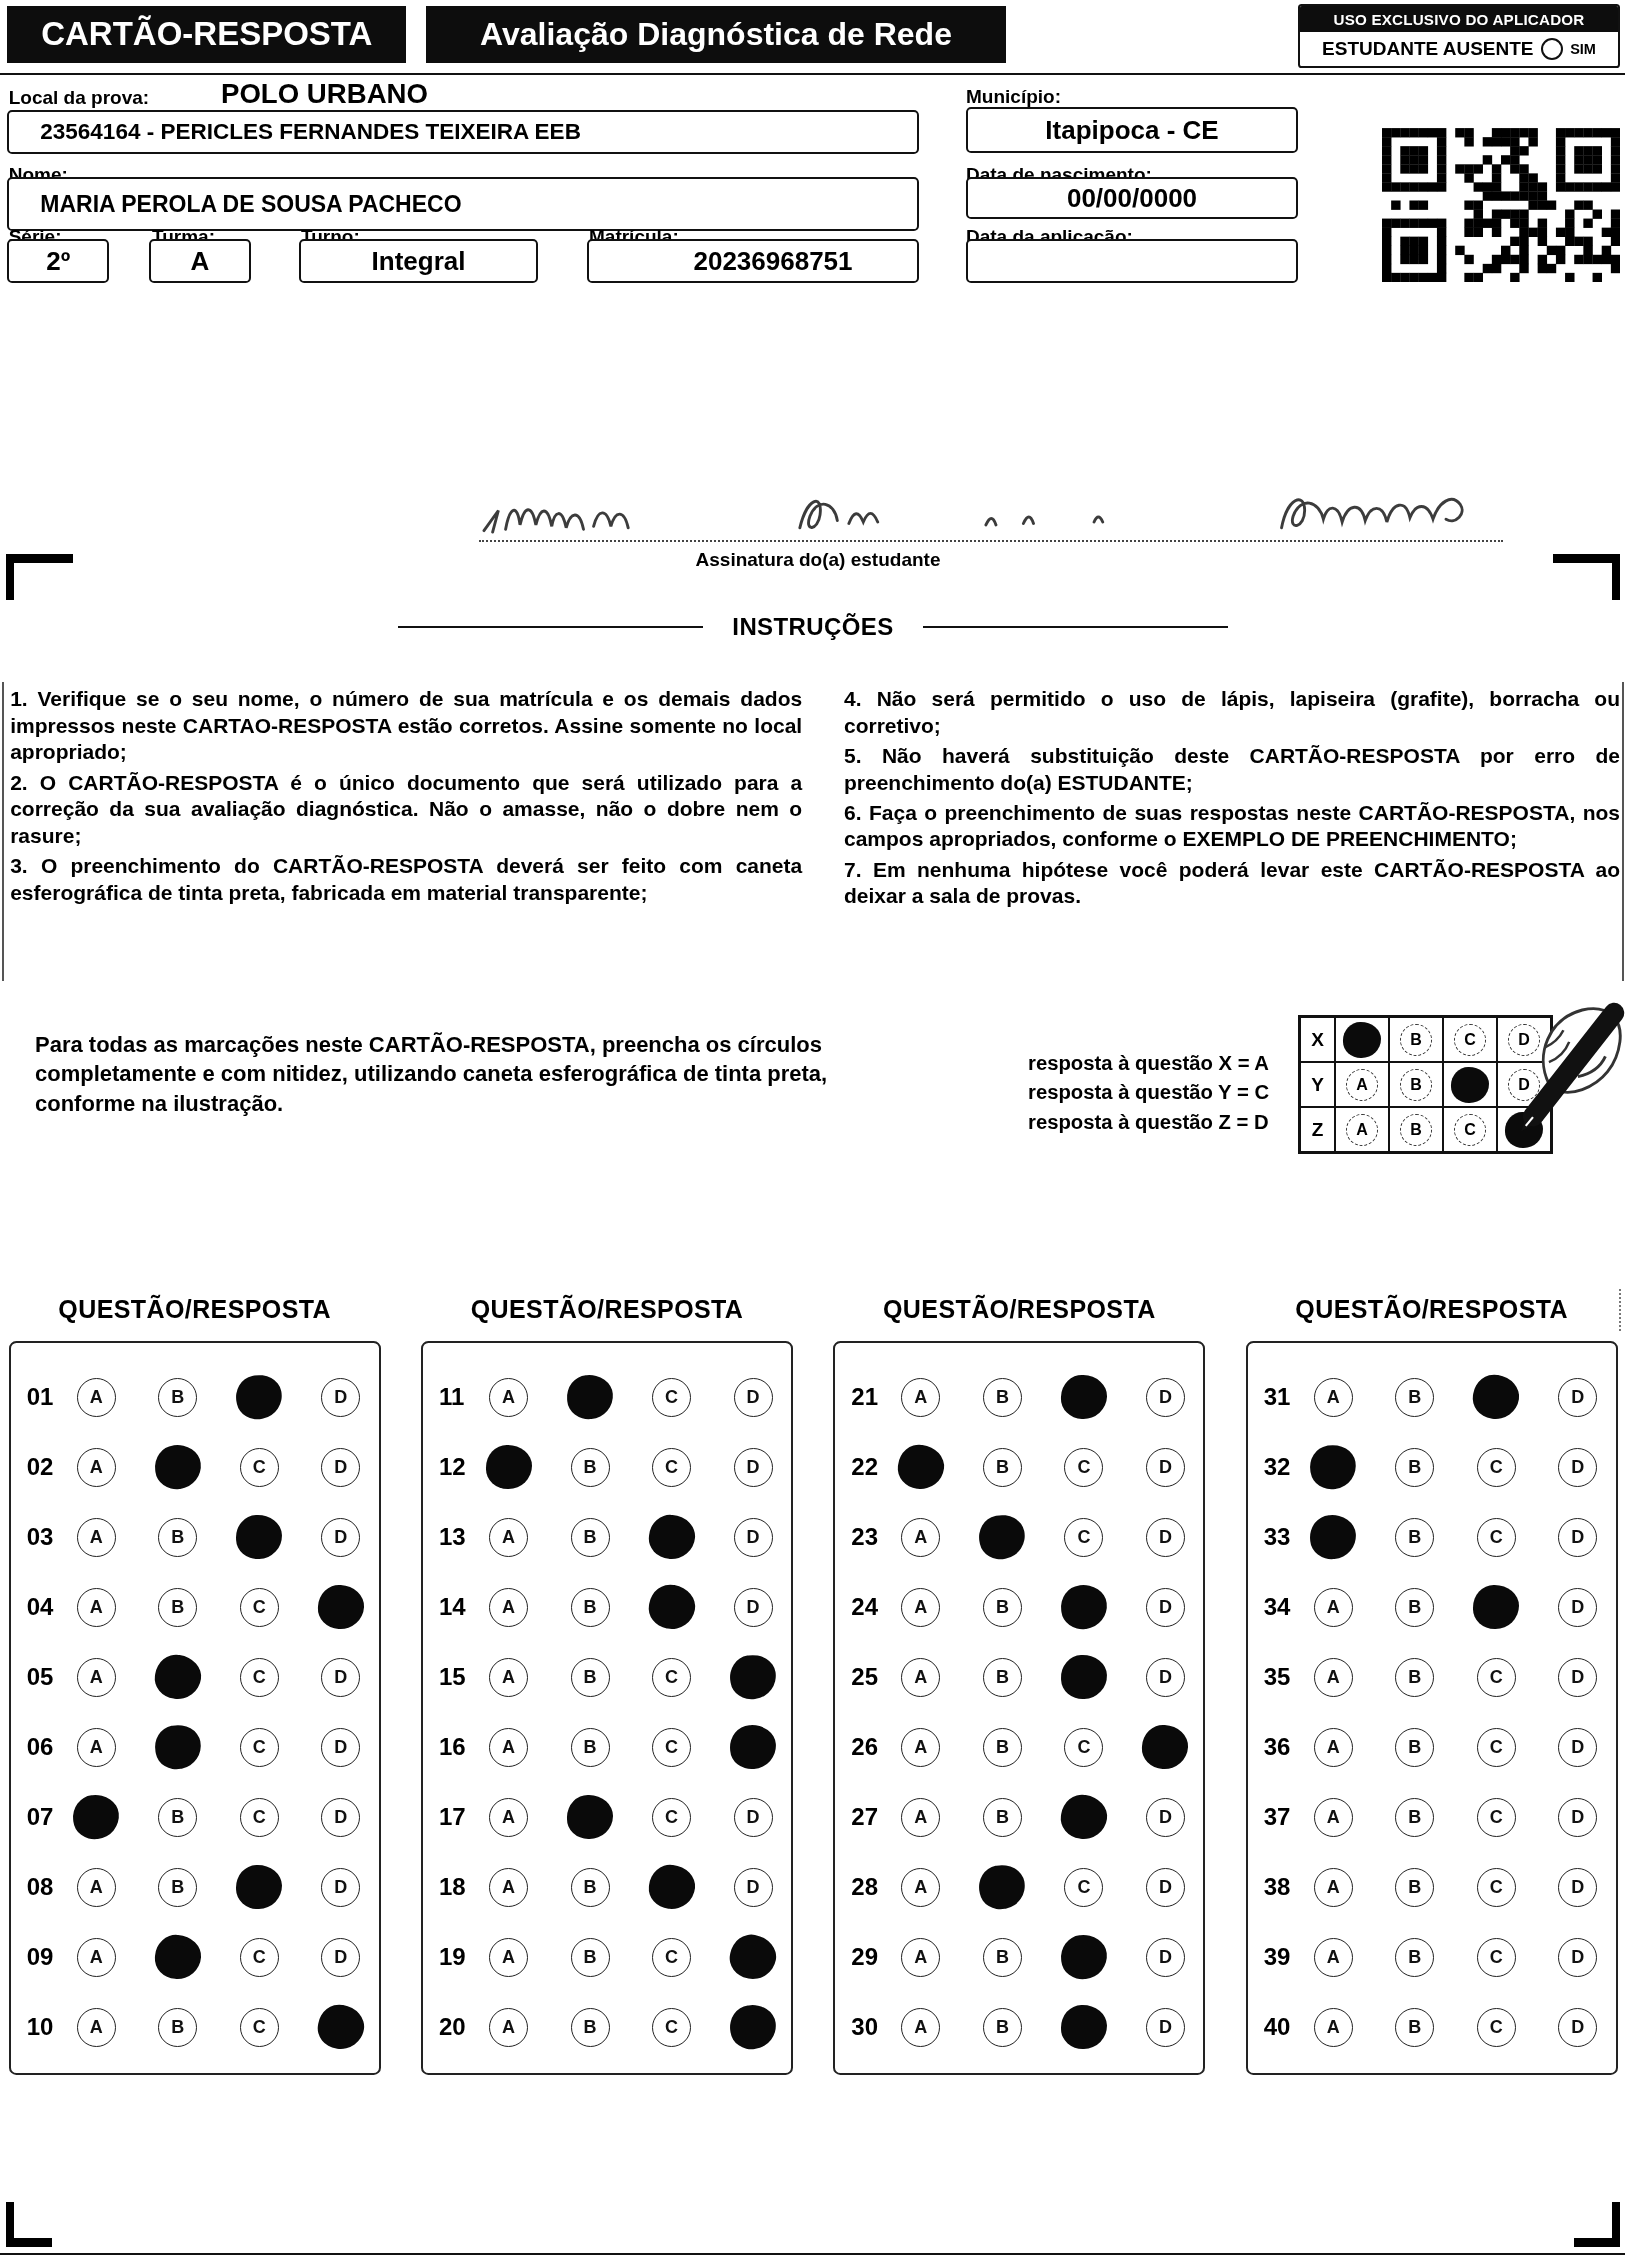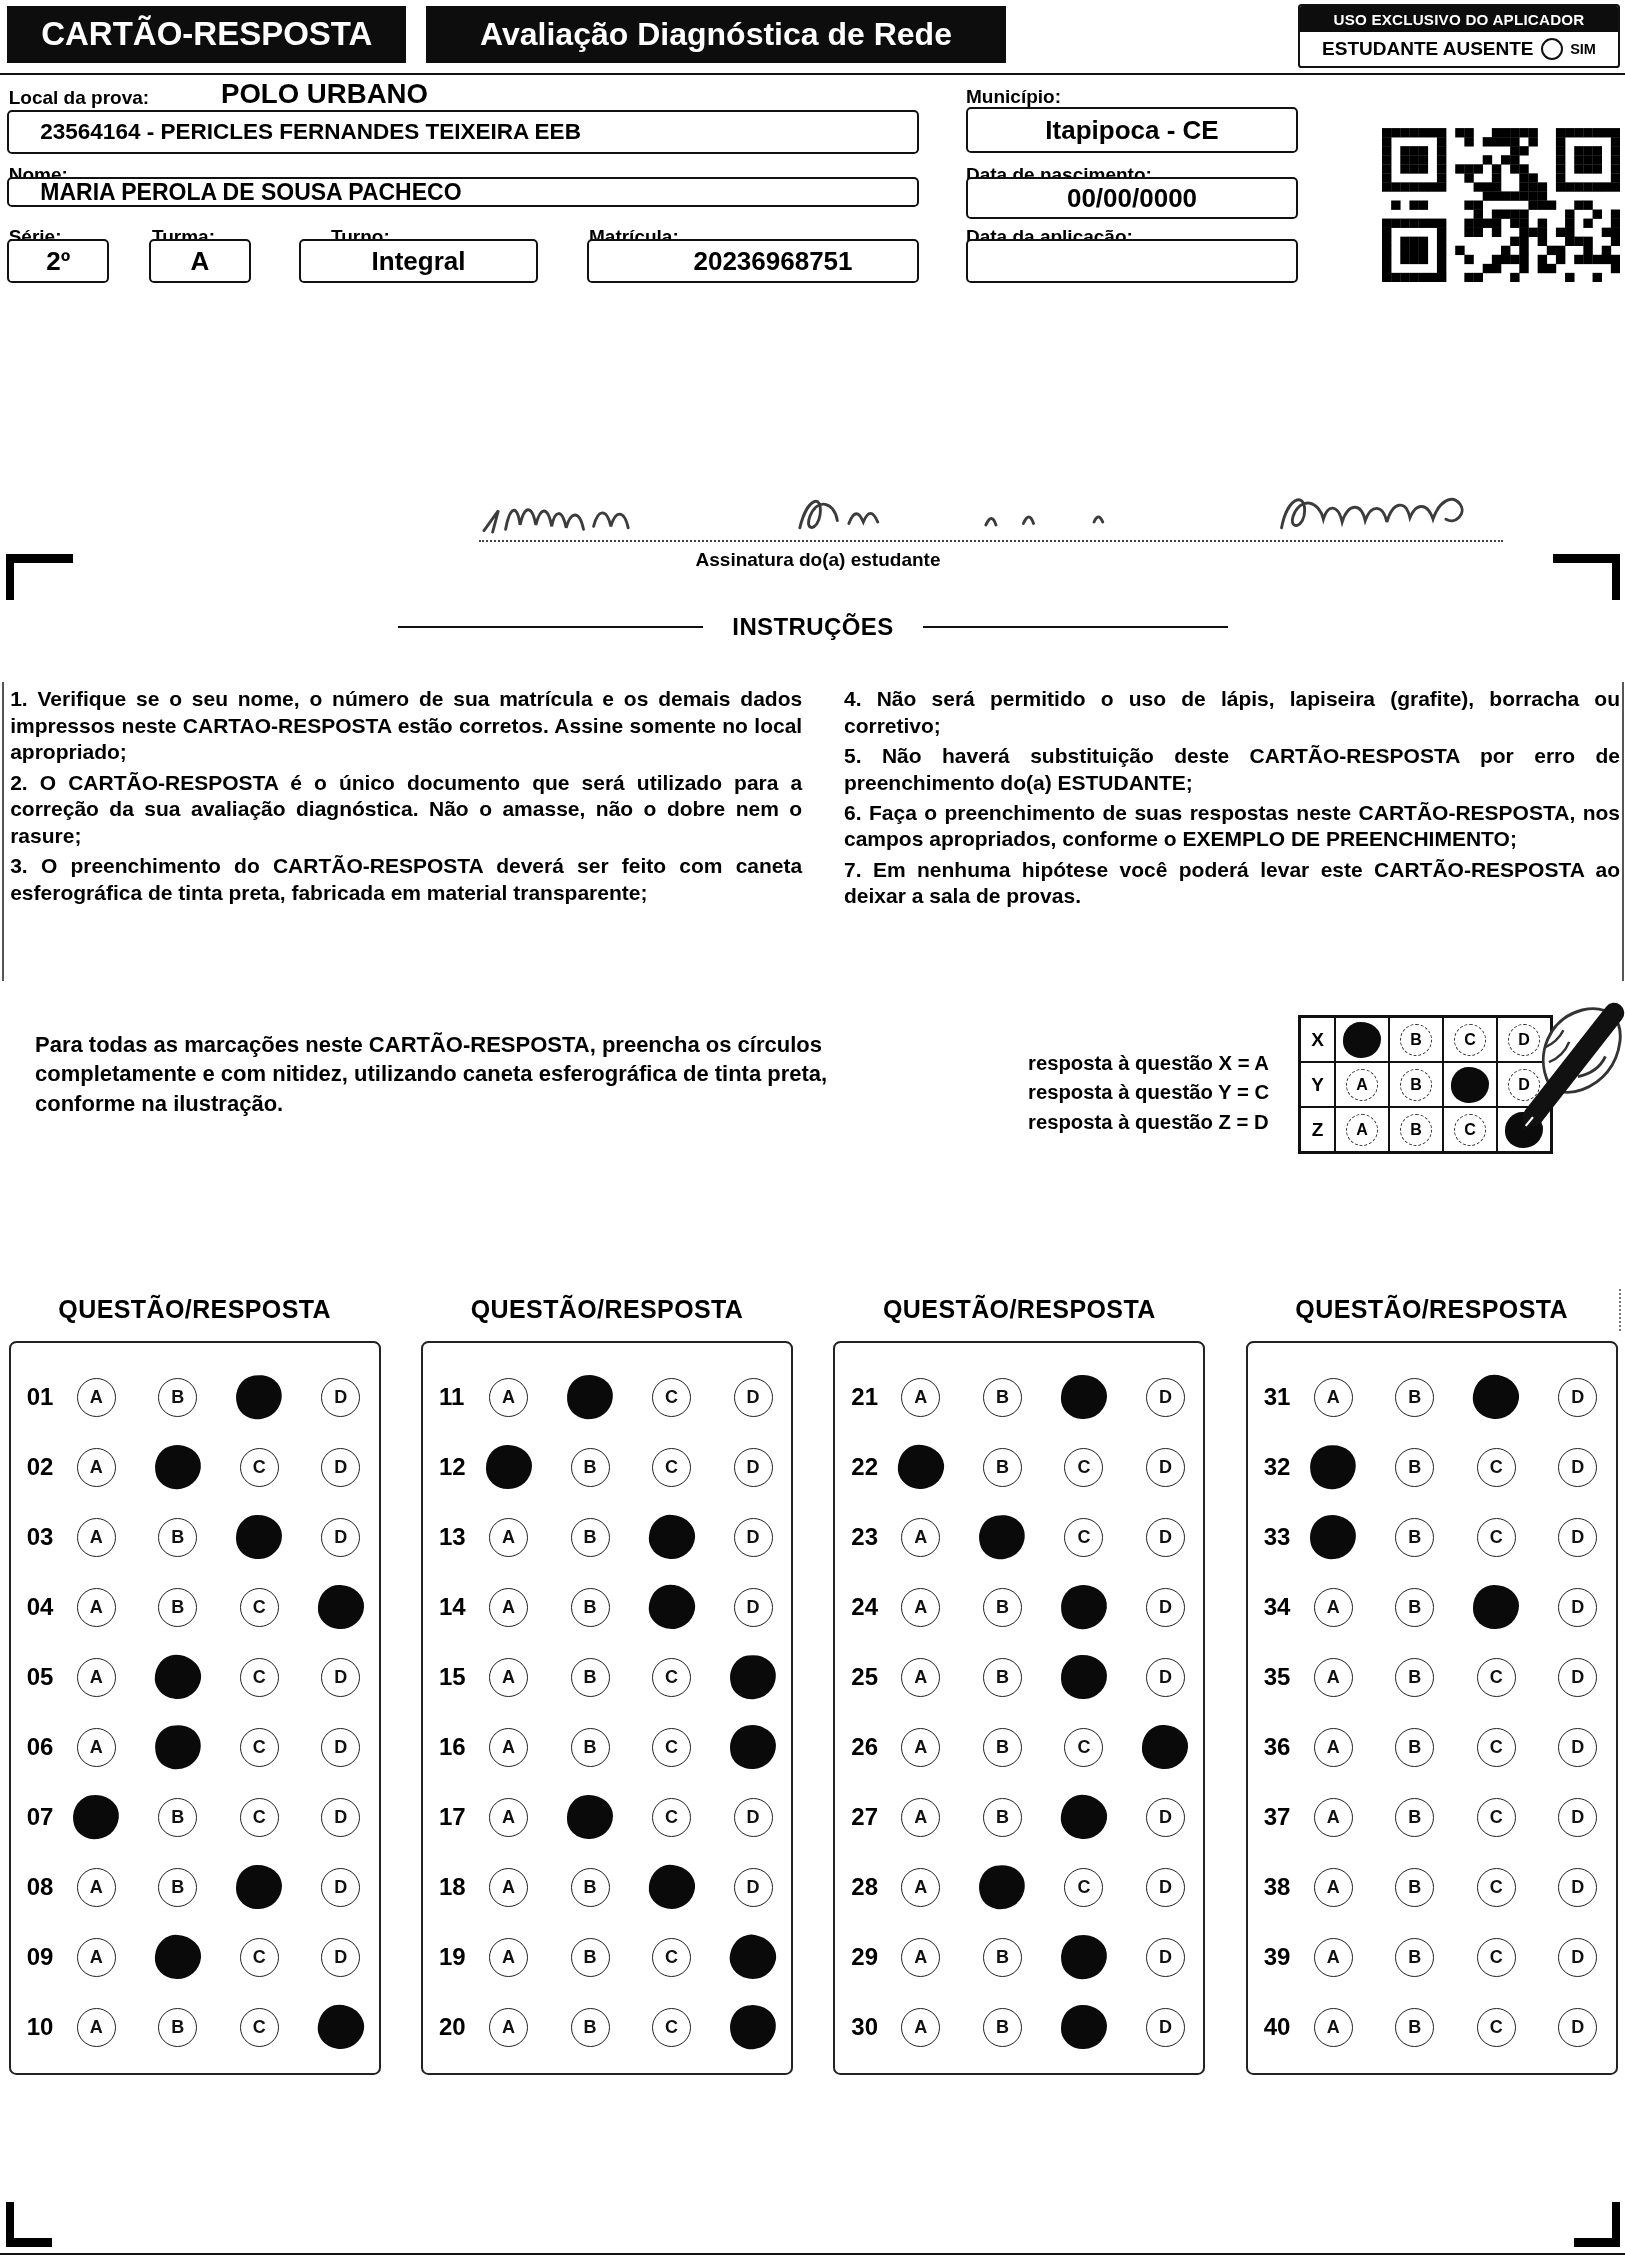"MARIA PEROLA DE SOUSA PACHECO" div.fbox { height: 30px -> 54px }
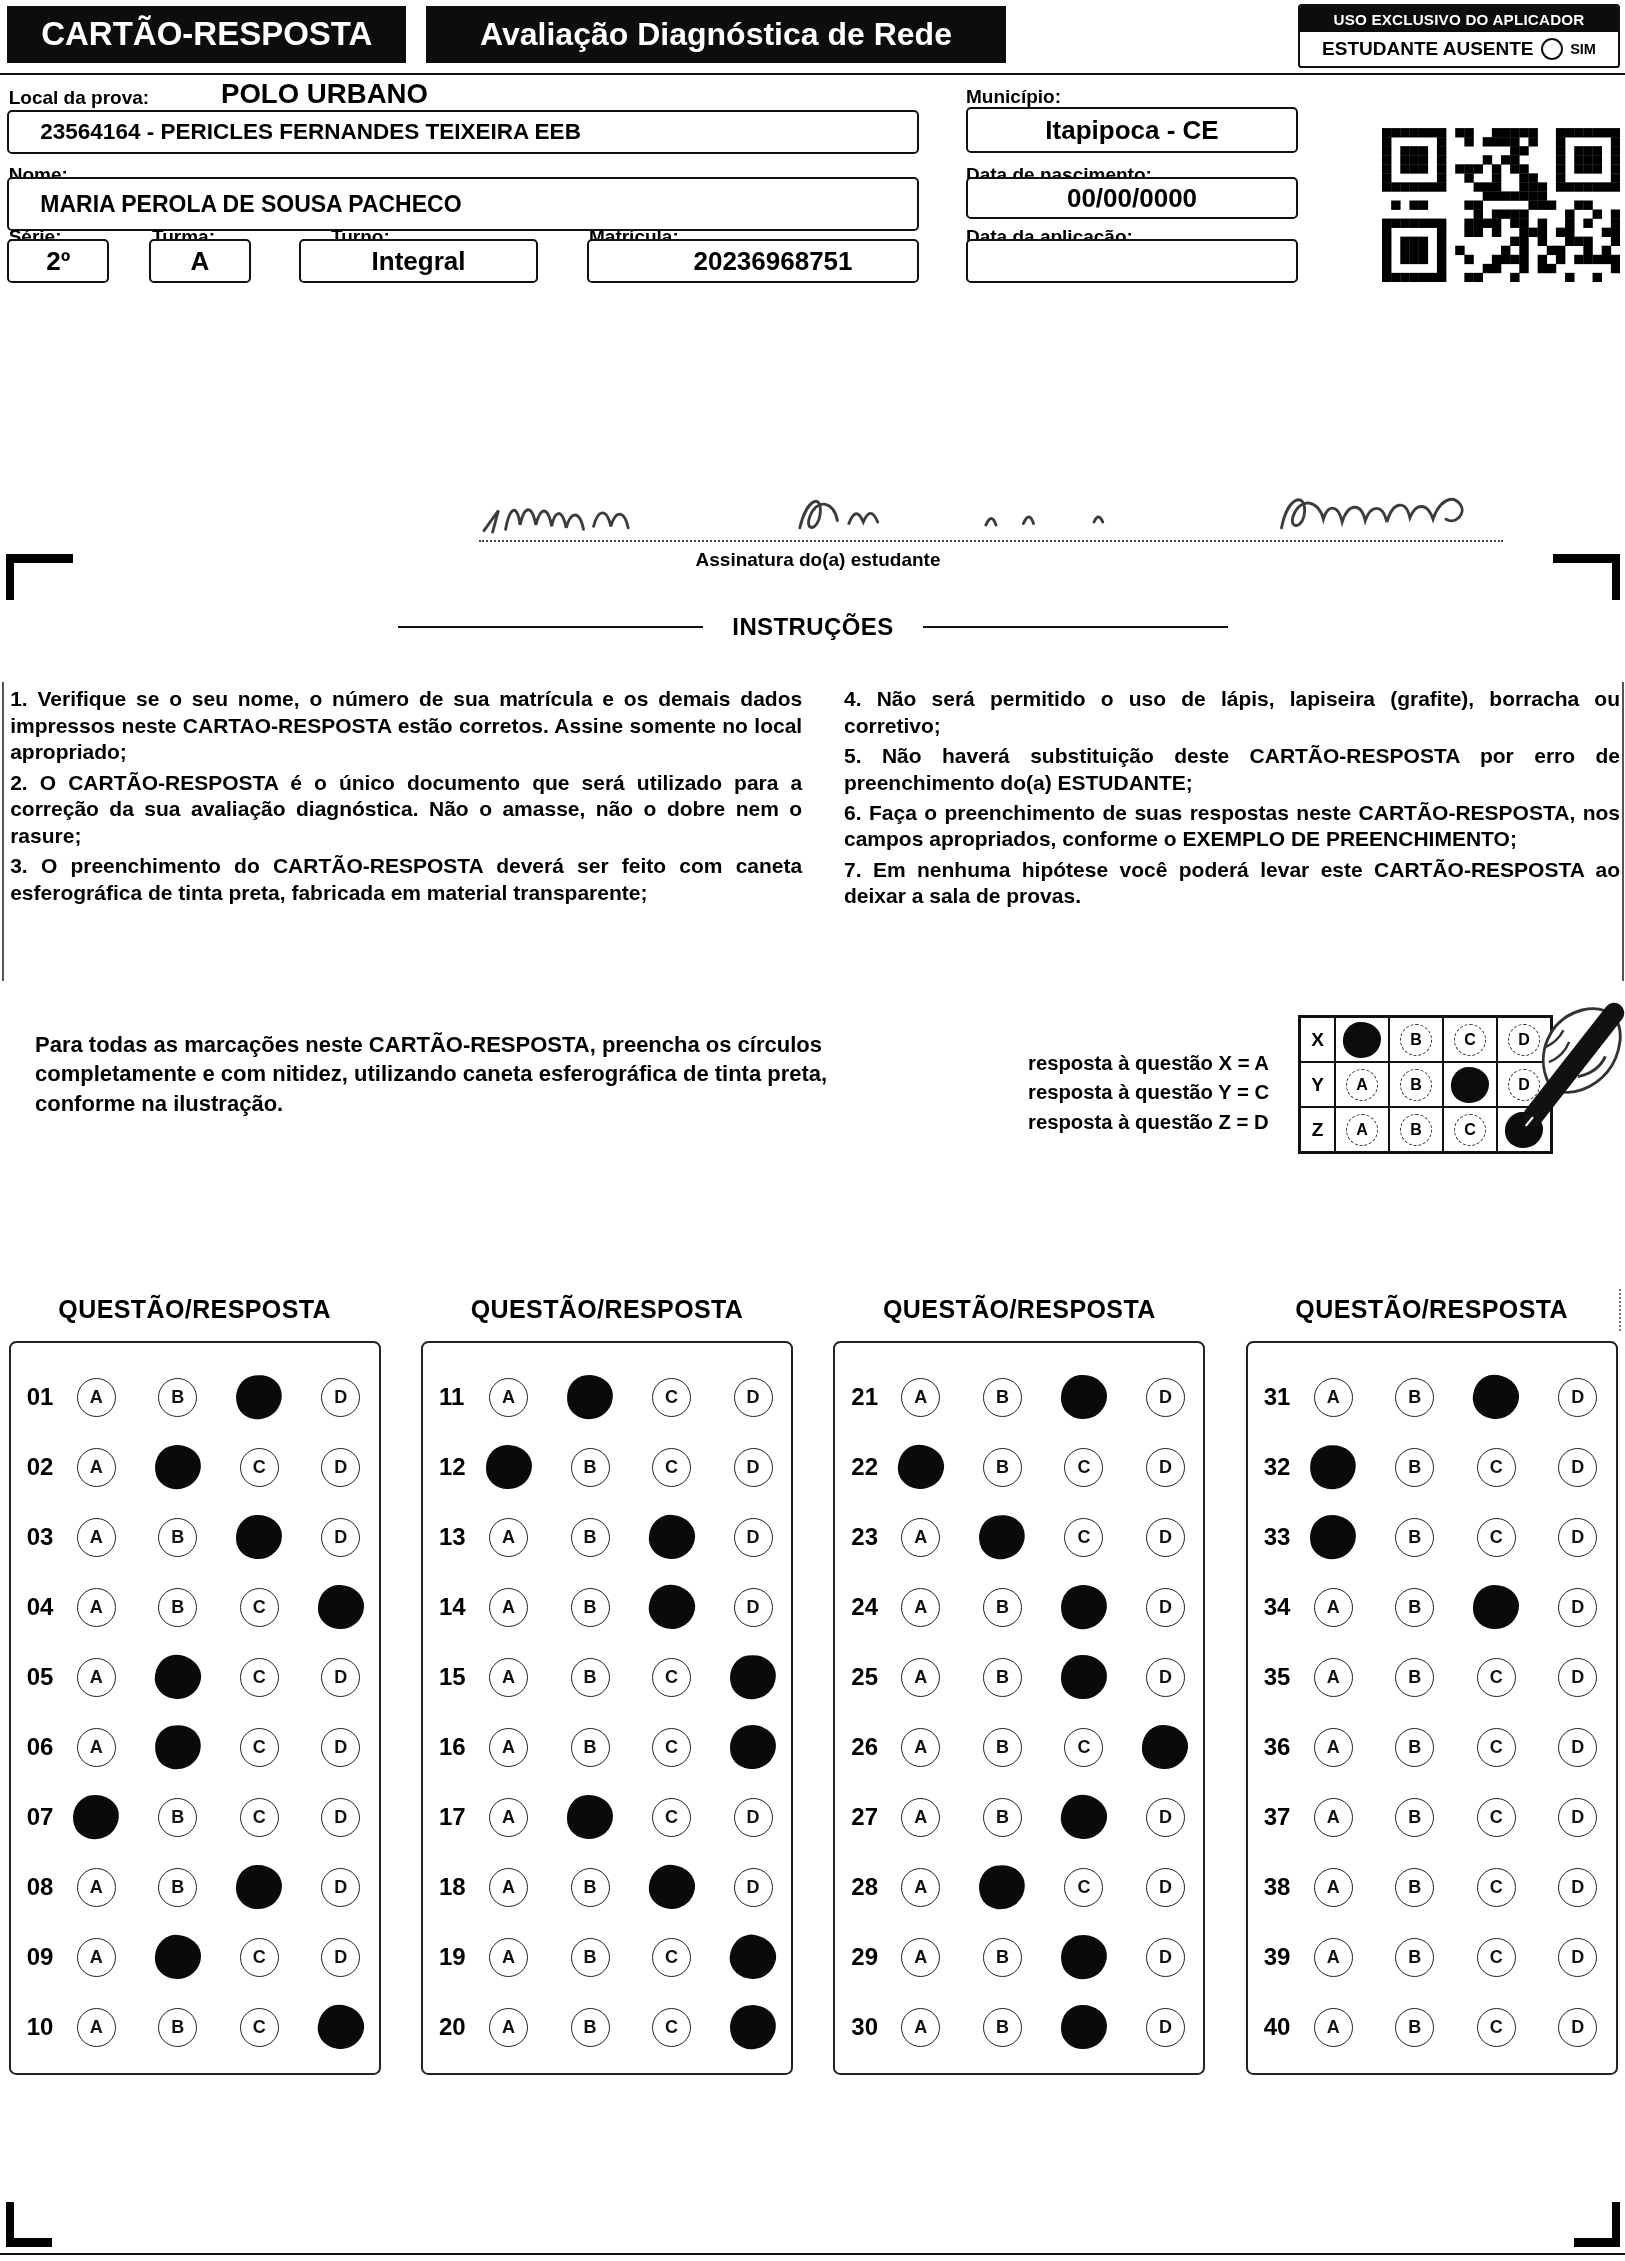"Turno:" div.flabel { margin-left: 30px -> none }
